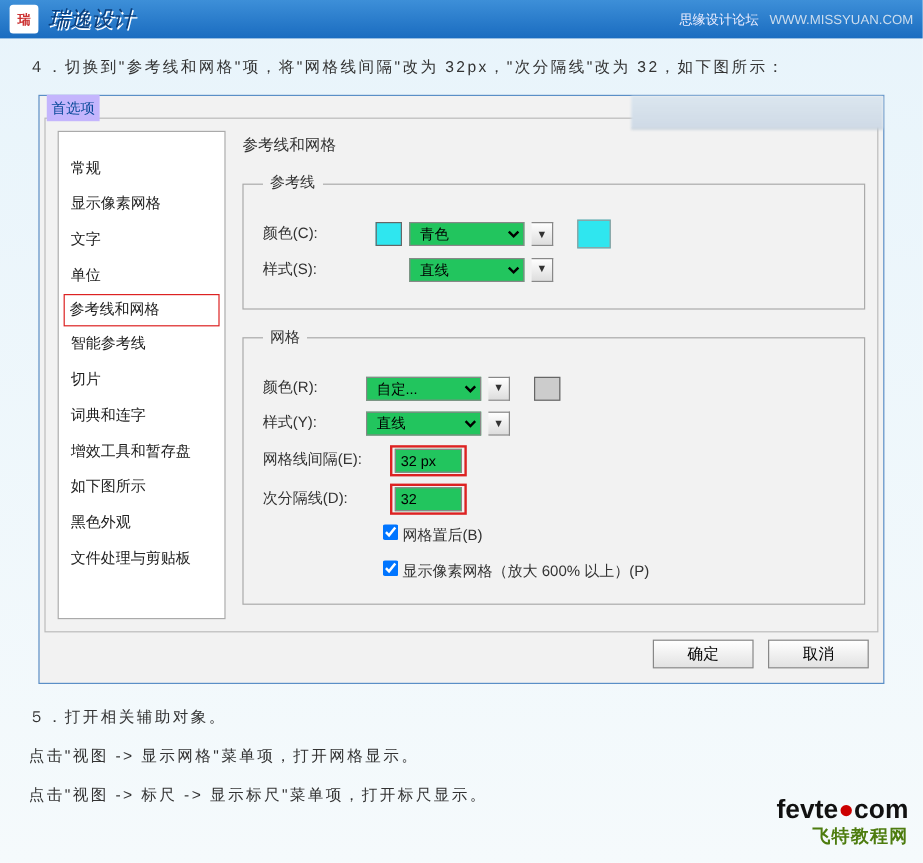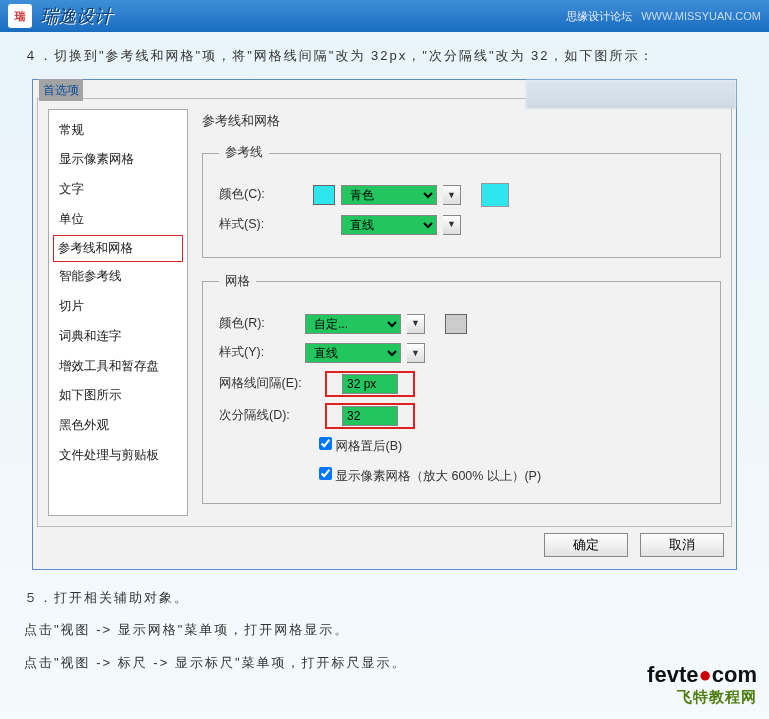"首选项" .dialog-title { background: #a3a3a3 -> #c4b5fd }
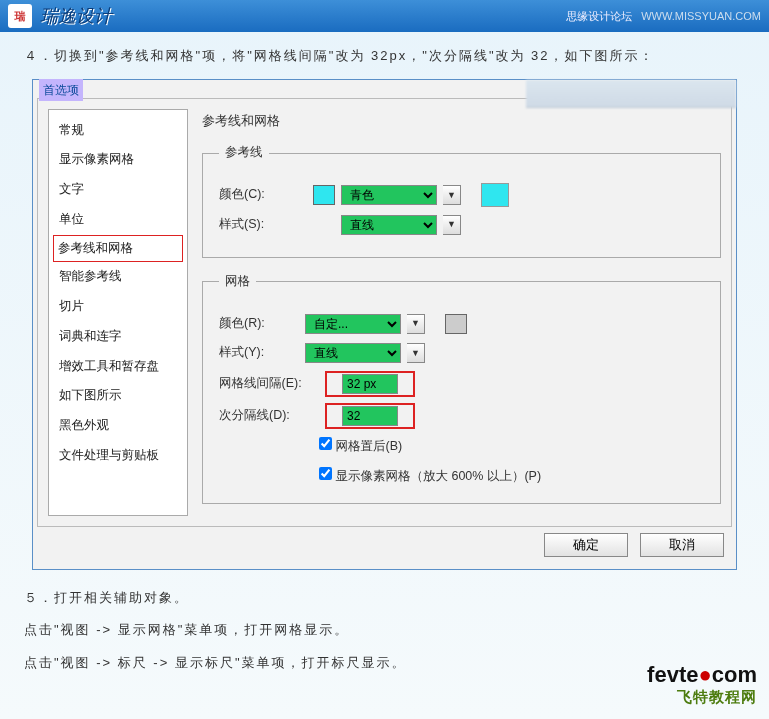"常规" .sidebar-list { padding: 6px 4px -> 16px 4px }
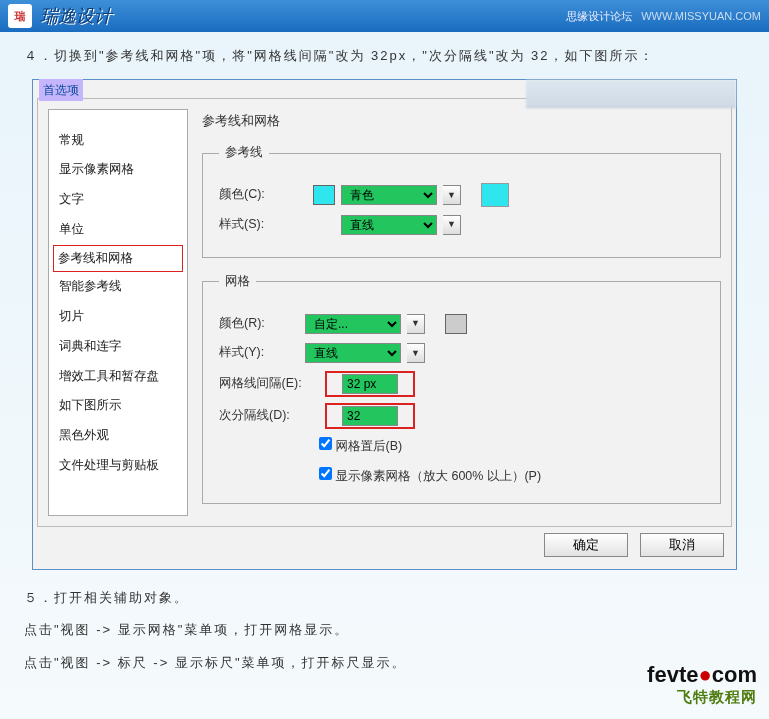"32 px" .hl-red { padding: 1px 15px -> 1px 2px }
